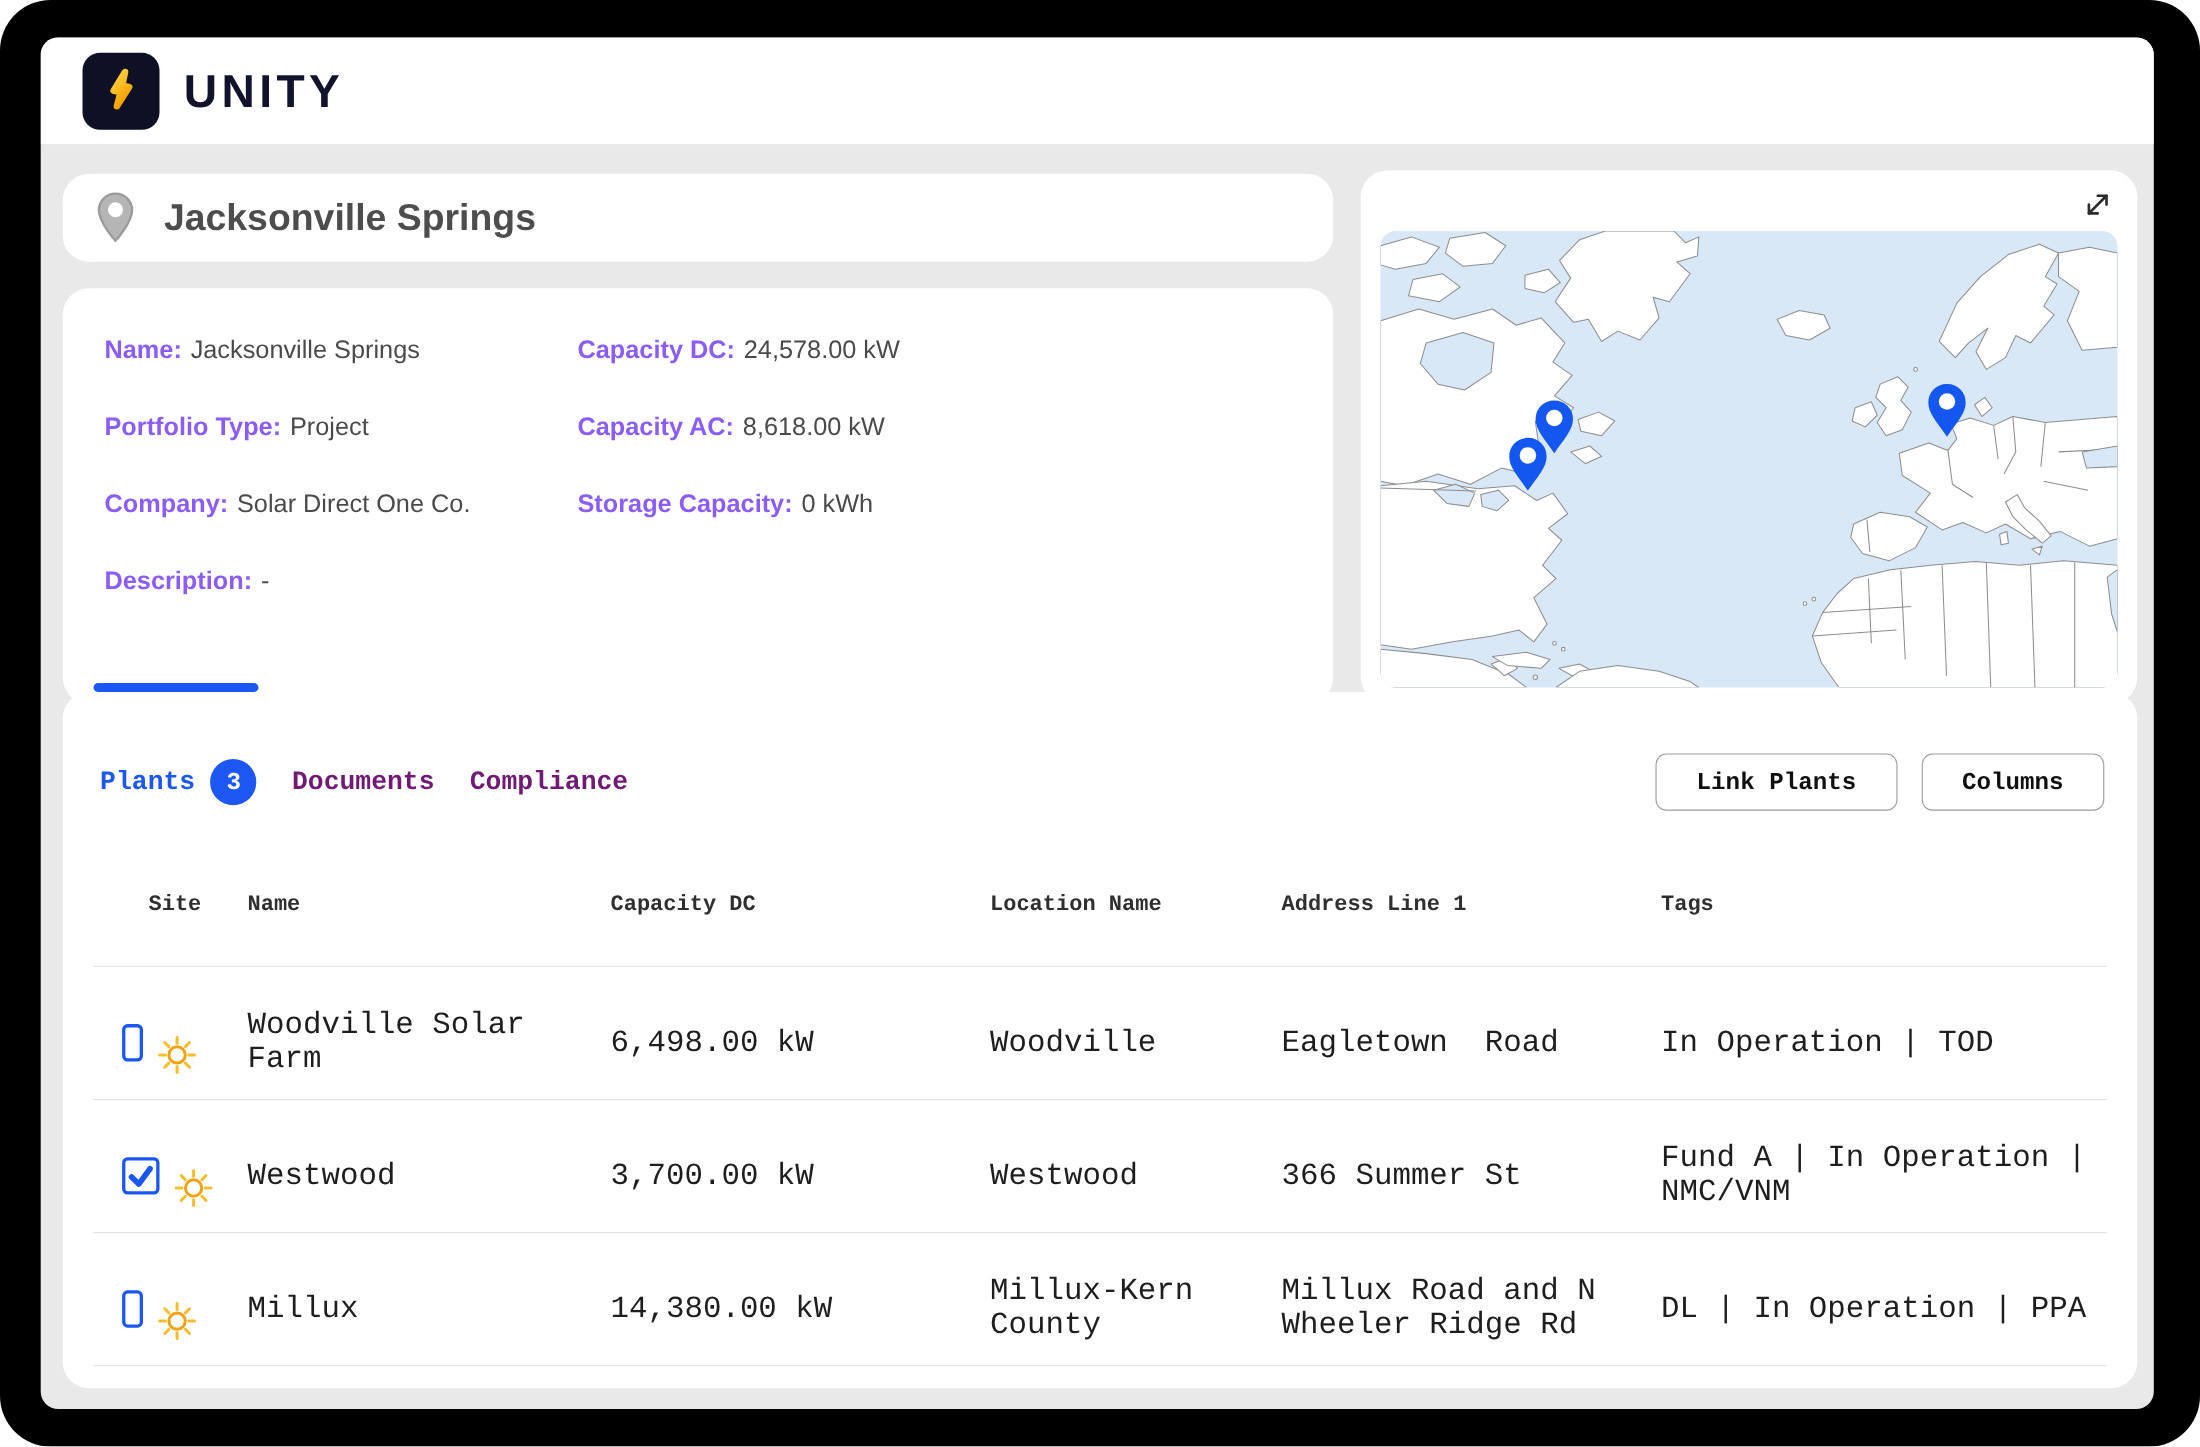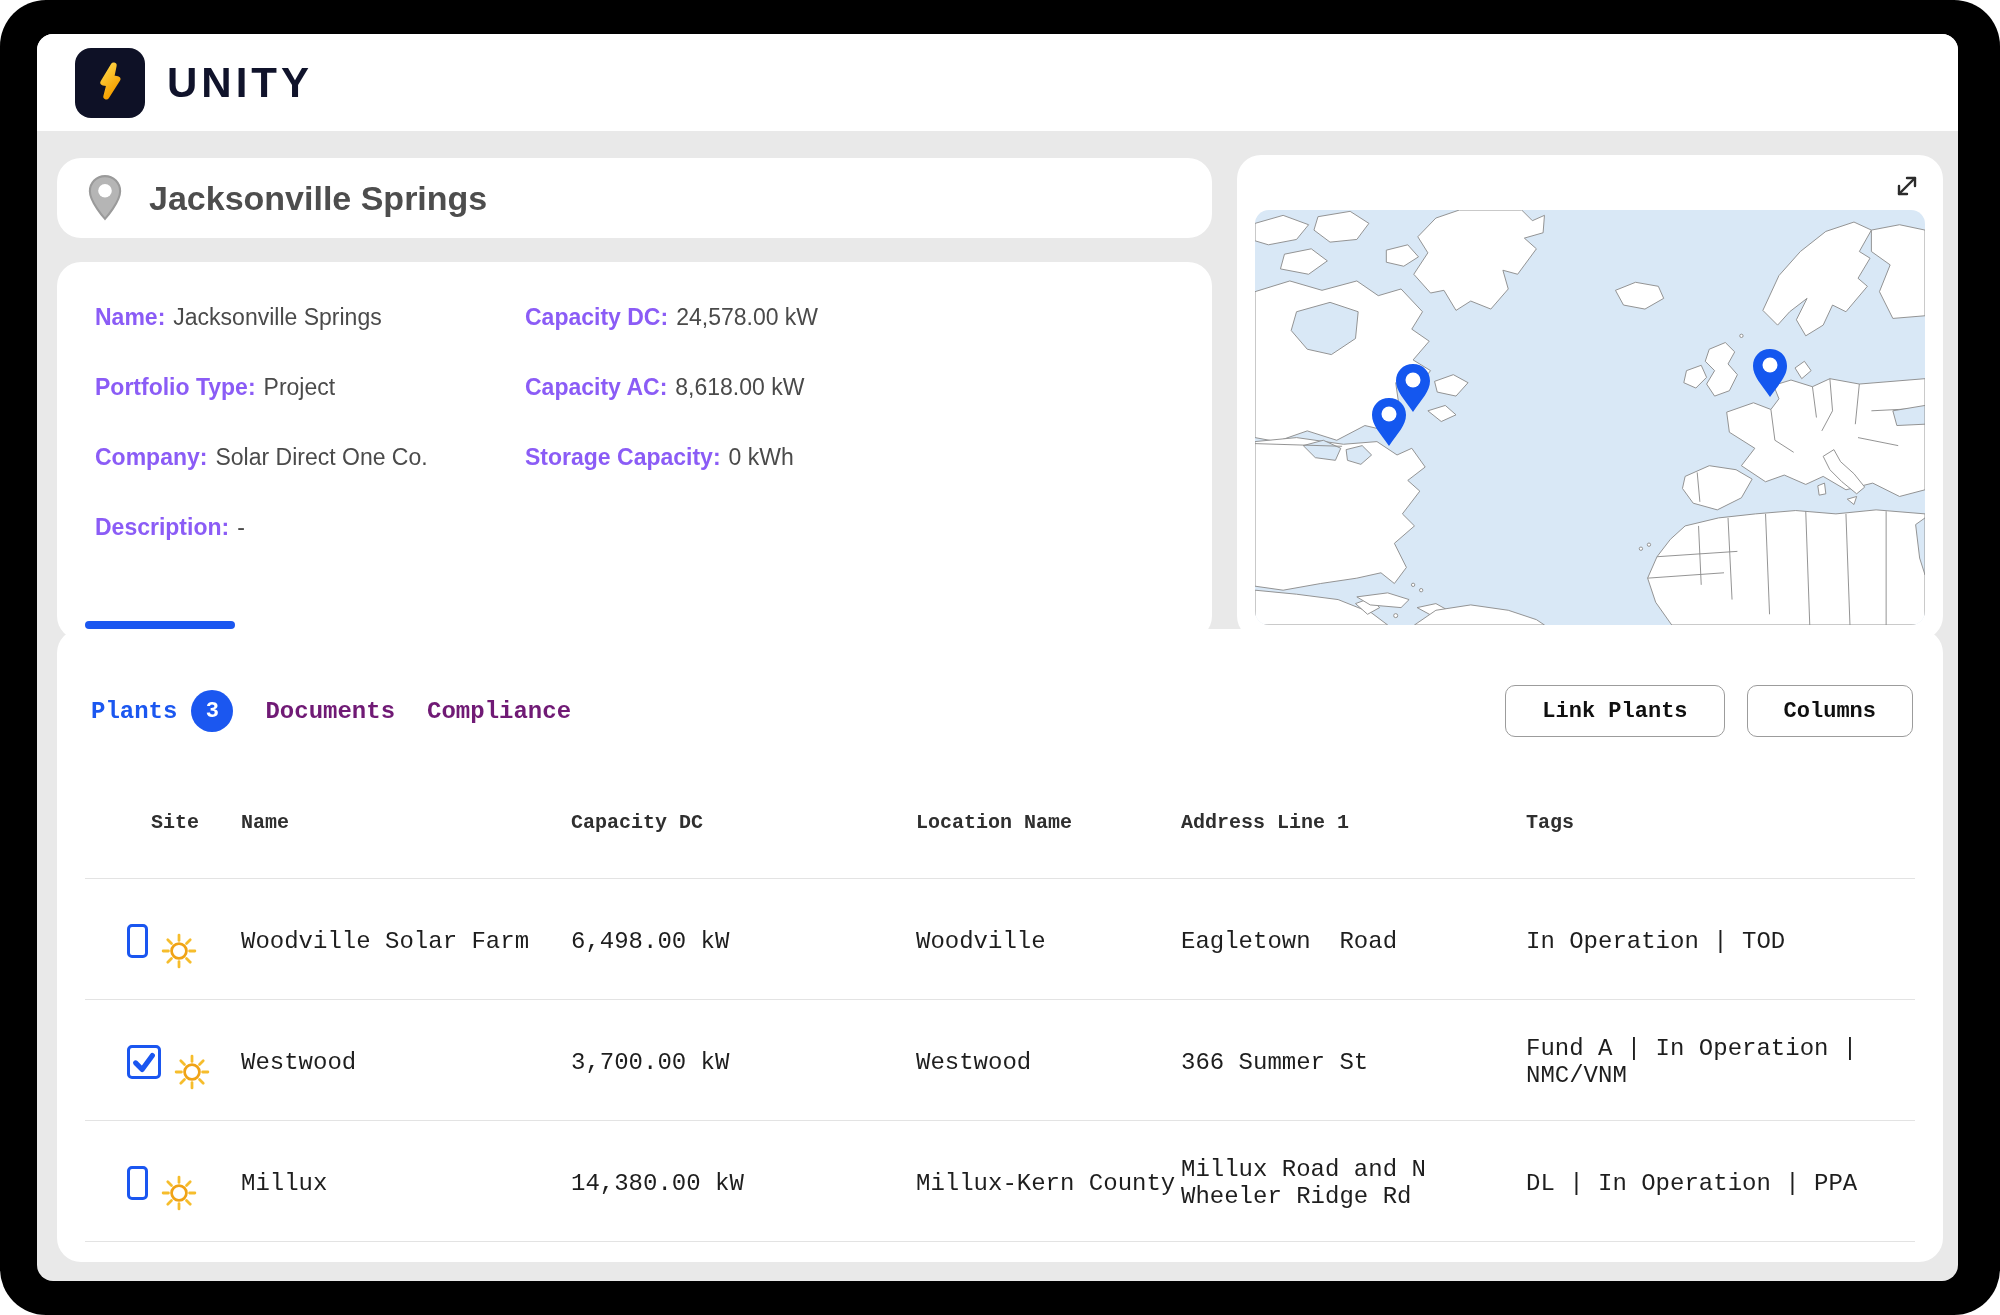"Site" .tgrid { margin-left: 16px -> none }
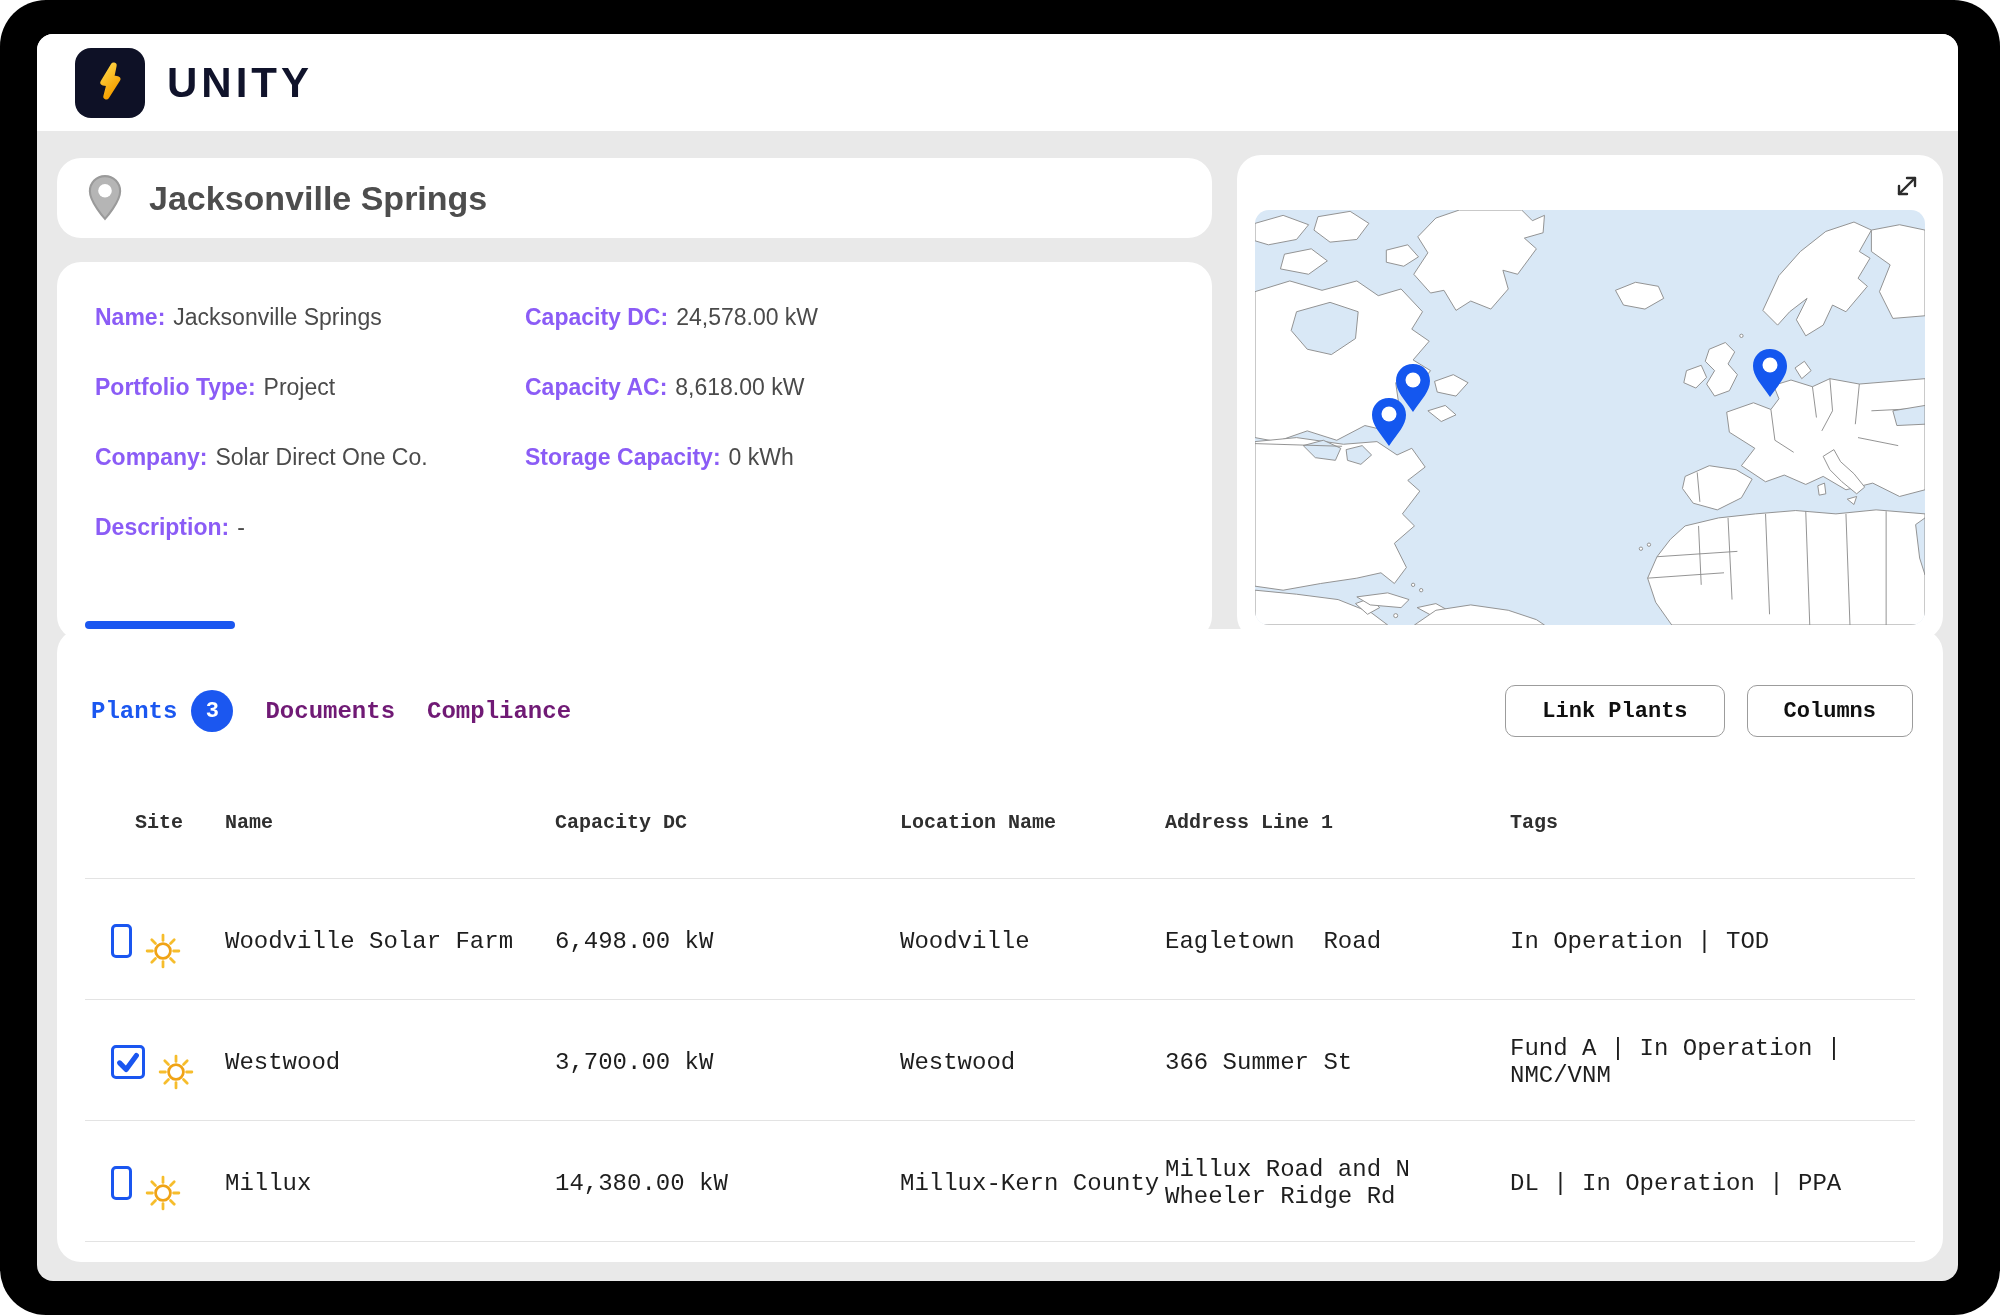"Woodville Solar Farm" .trow { font-size: 24px -> 28px }
